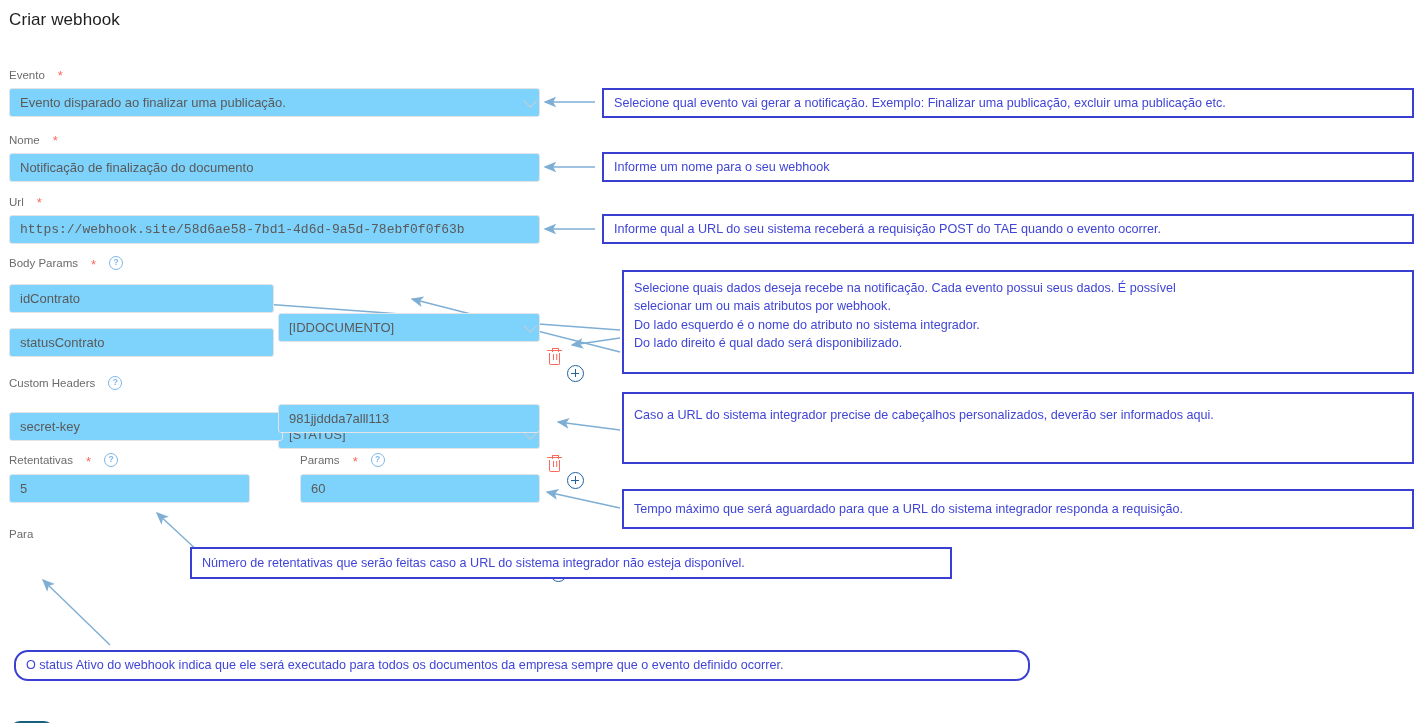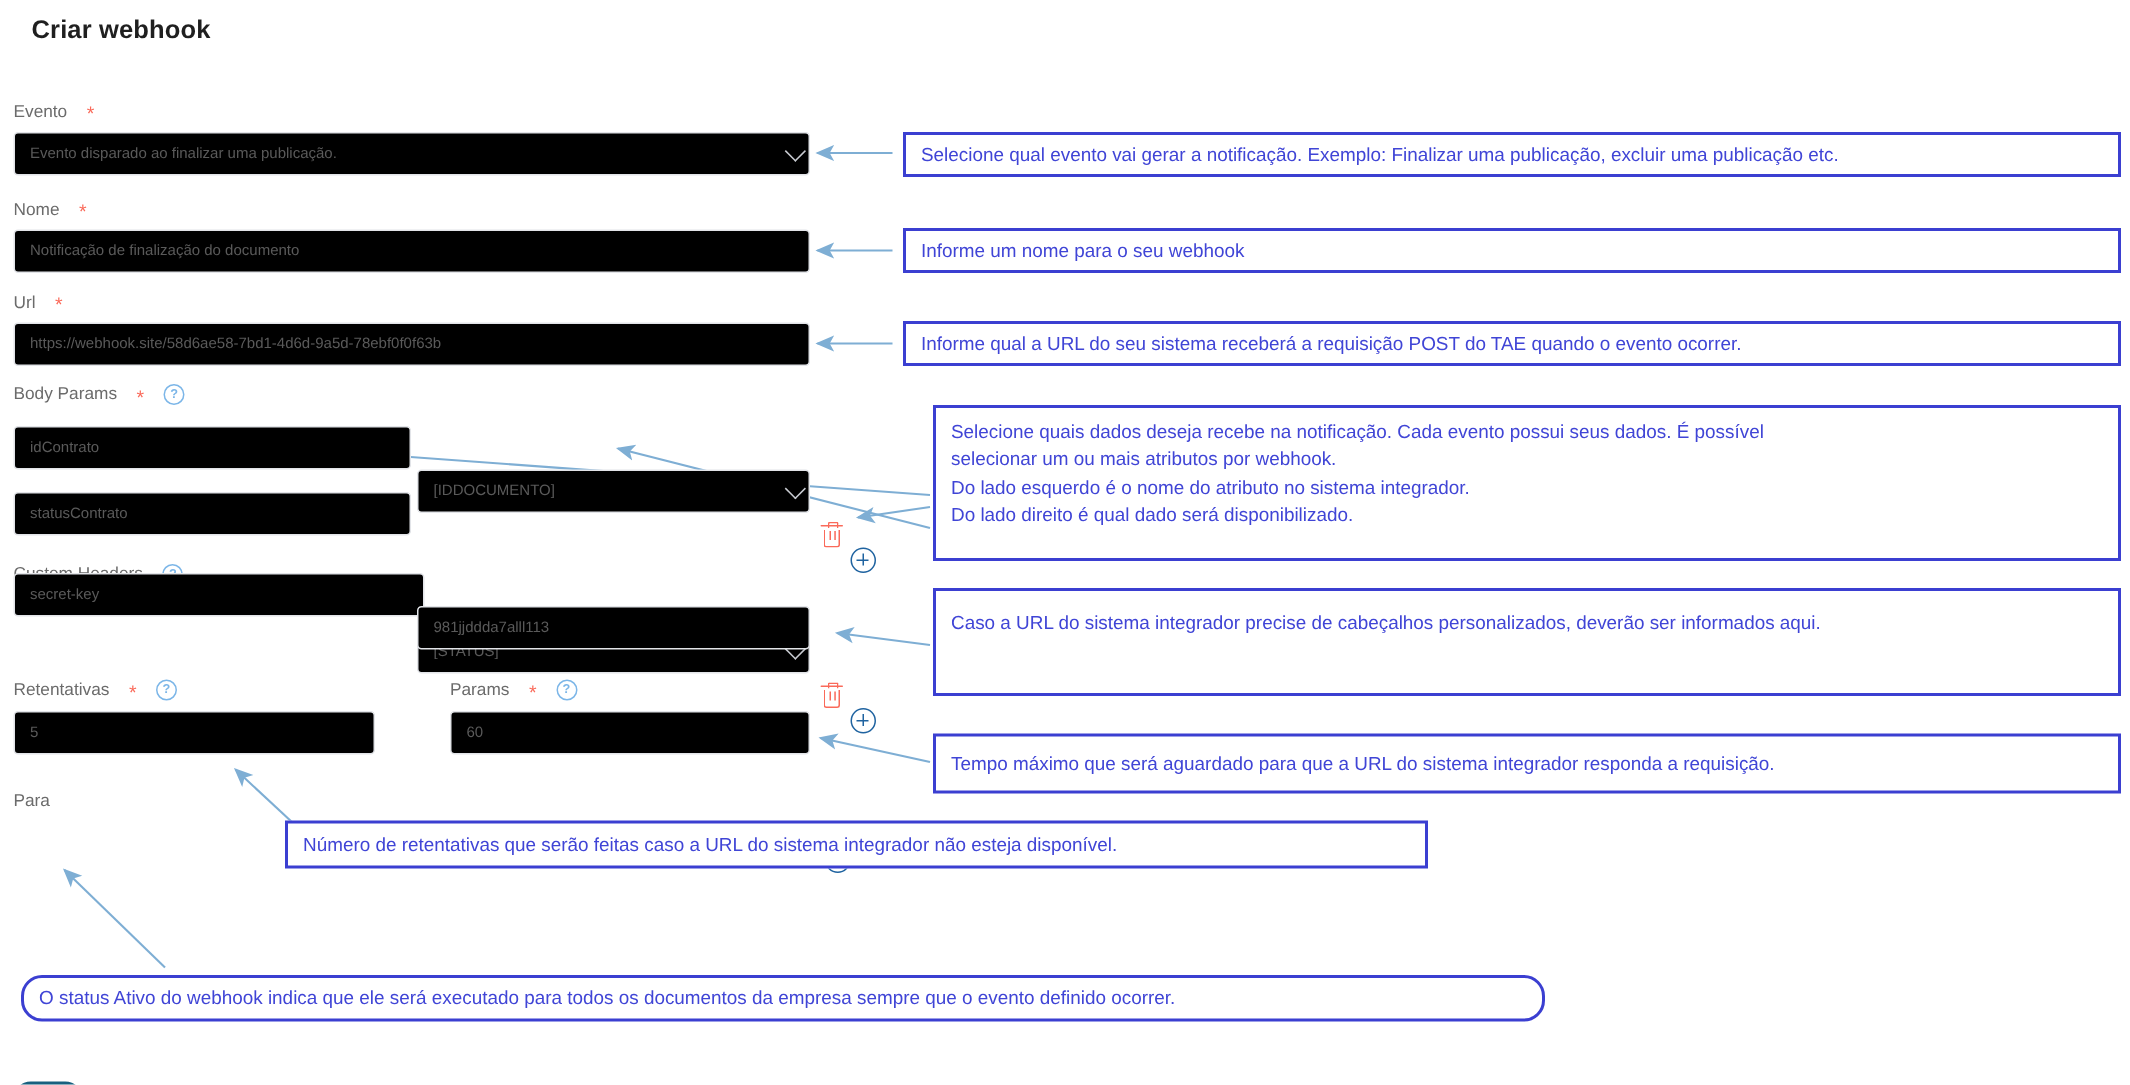"Criar webhook" #page-title { font-weight: bold -> normal; margin-left: 12px -> none }
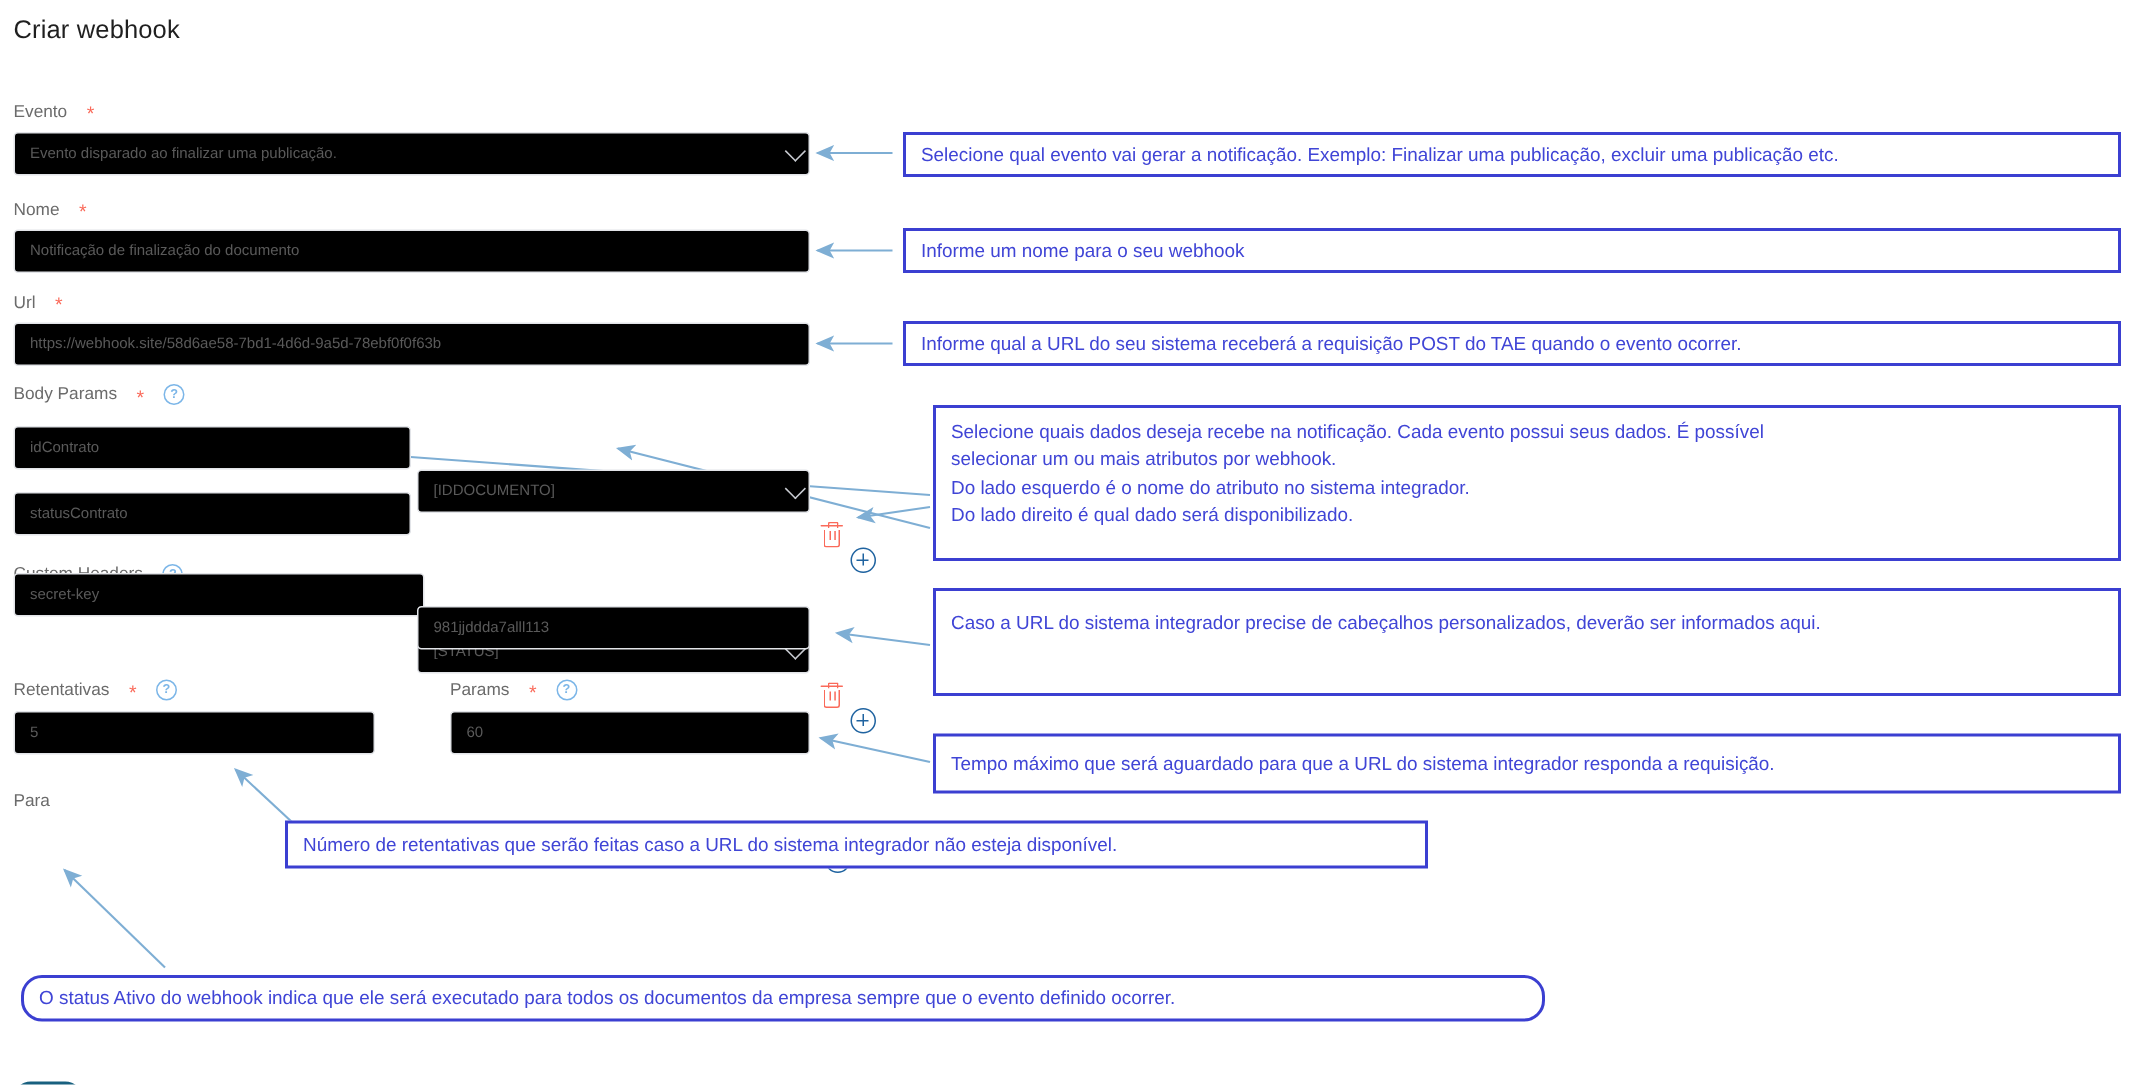"Evento disparado ao finalizar uma" .inp { background: #000000 -> #7dd3fc; font-size: 10px -> 13px }
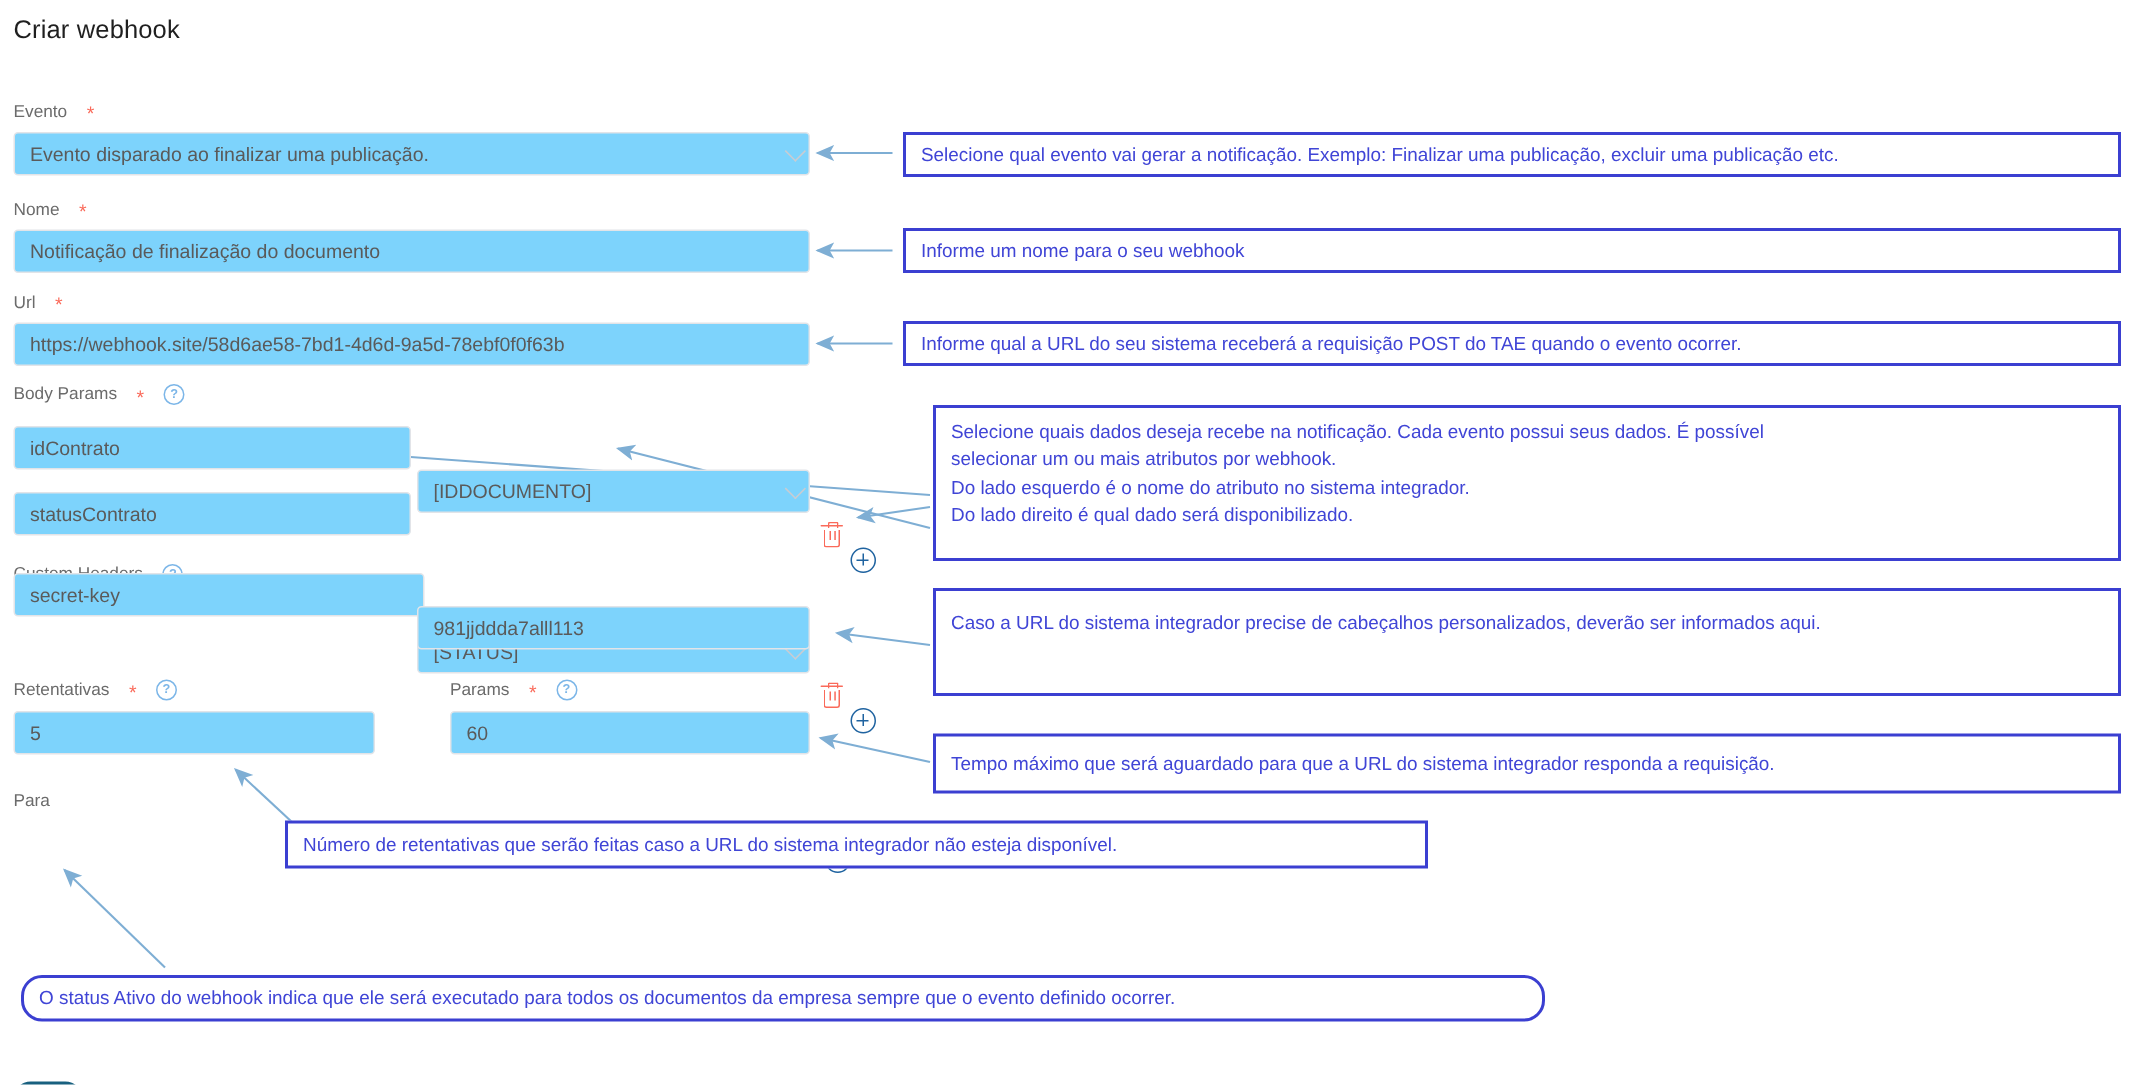"https://webhook.site/58d6ae58-7bd1-4d6d-" div.abs { font-family: none -> Liberation Mono, monospace }
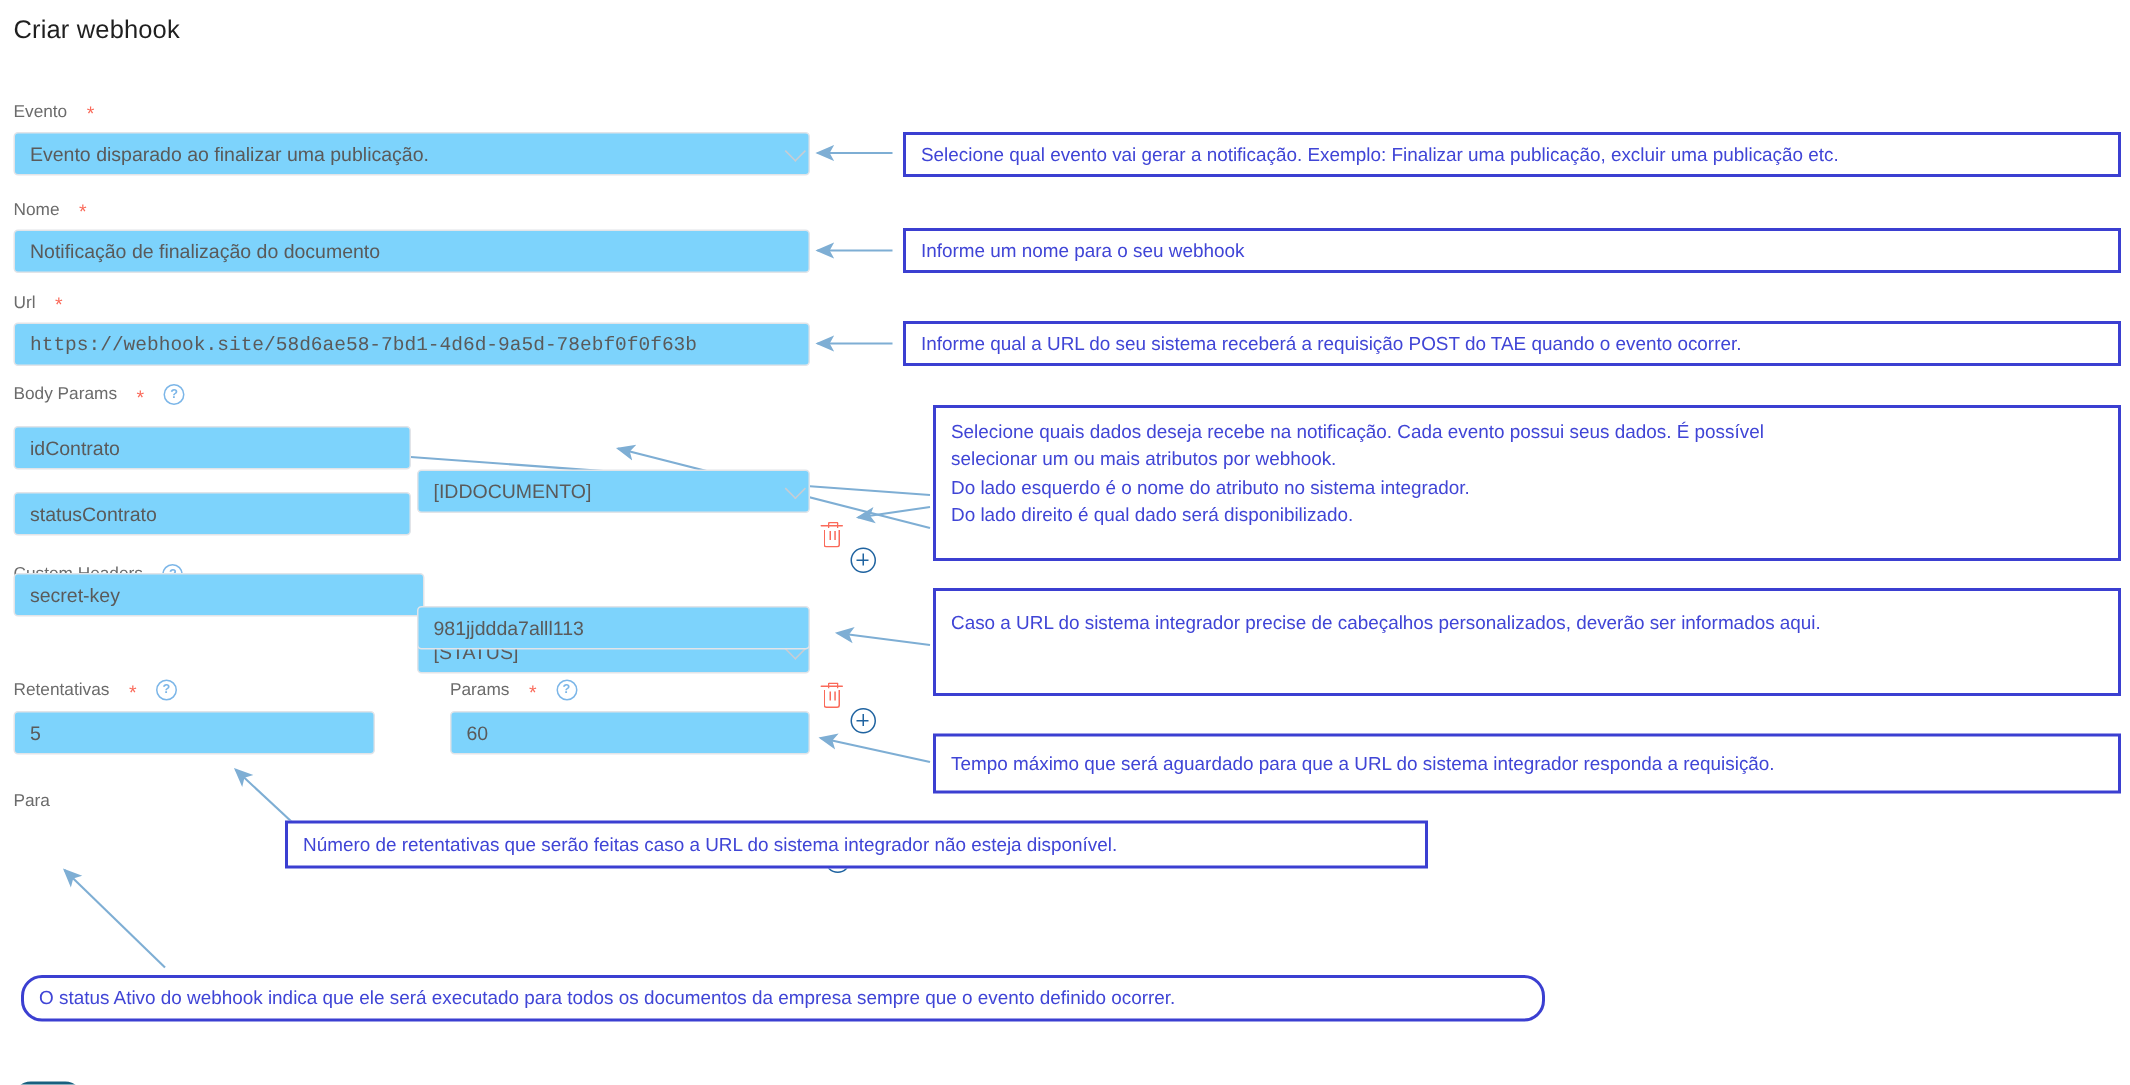"secret-key" div.abs { top: 382px -> 412px }
